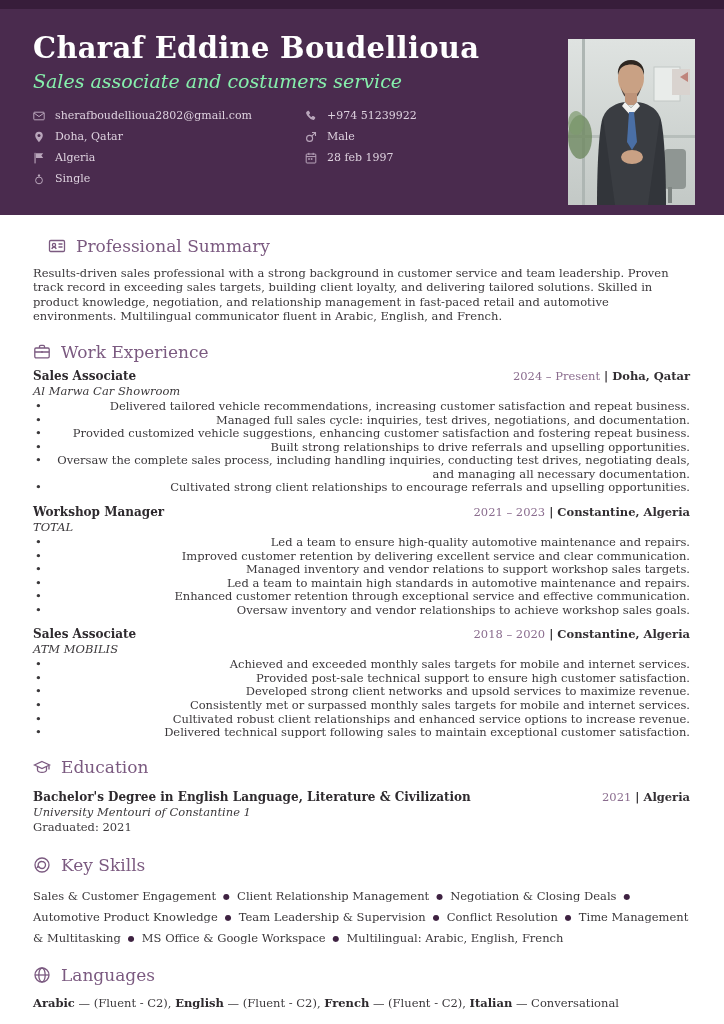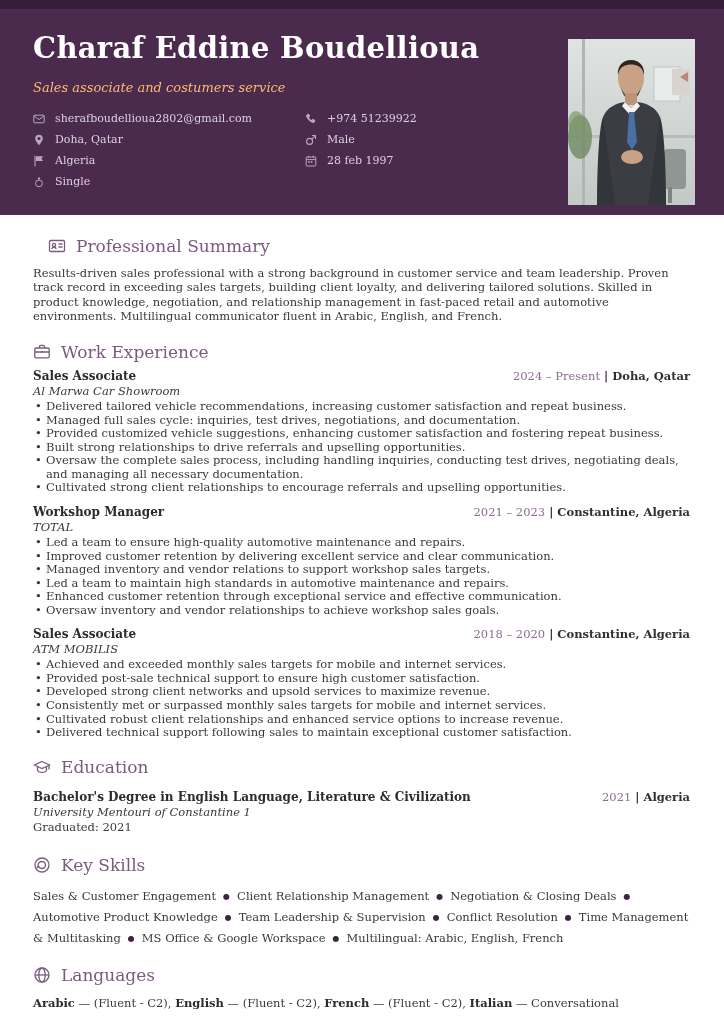"Sales associate and costumers service" .person-title { color: #fdba74 -> #86efac; font-size: 13px -> 19px; margin-top: 15px -> 5px }
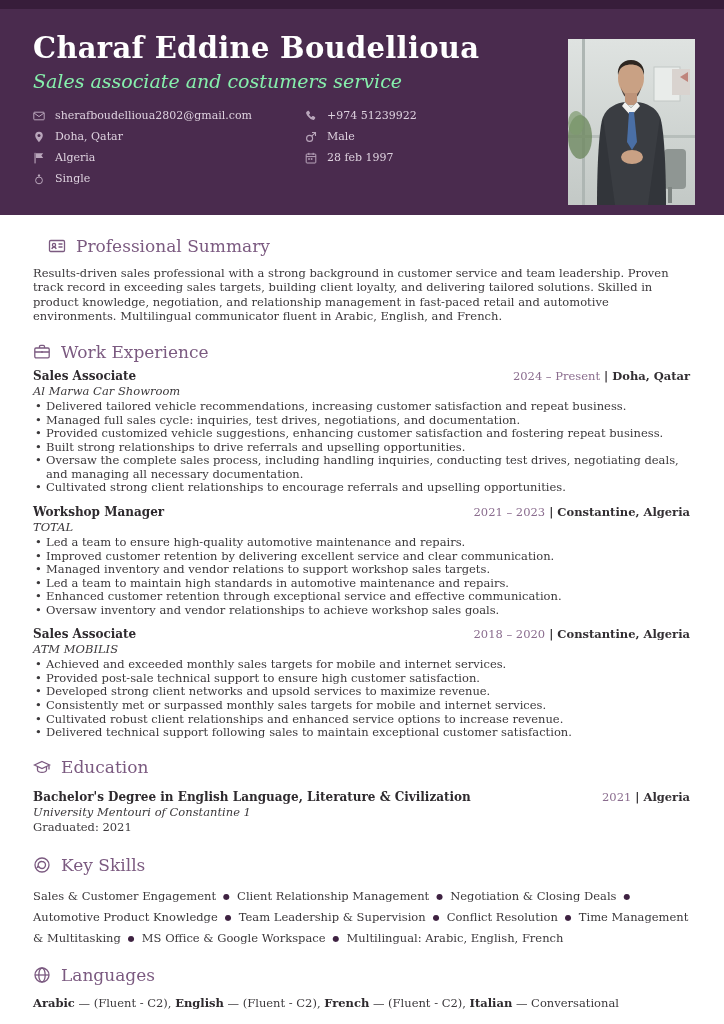"Delivered tailored vehicle" ul.bullets li { text-align: none -> right }
